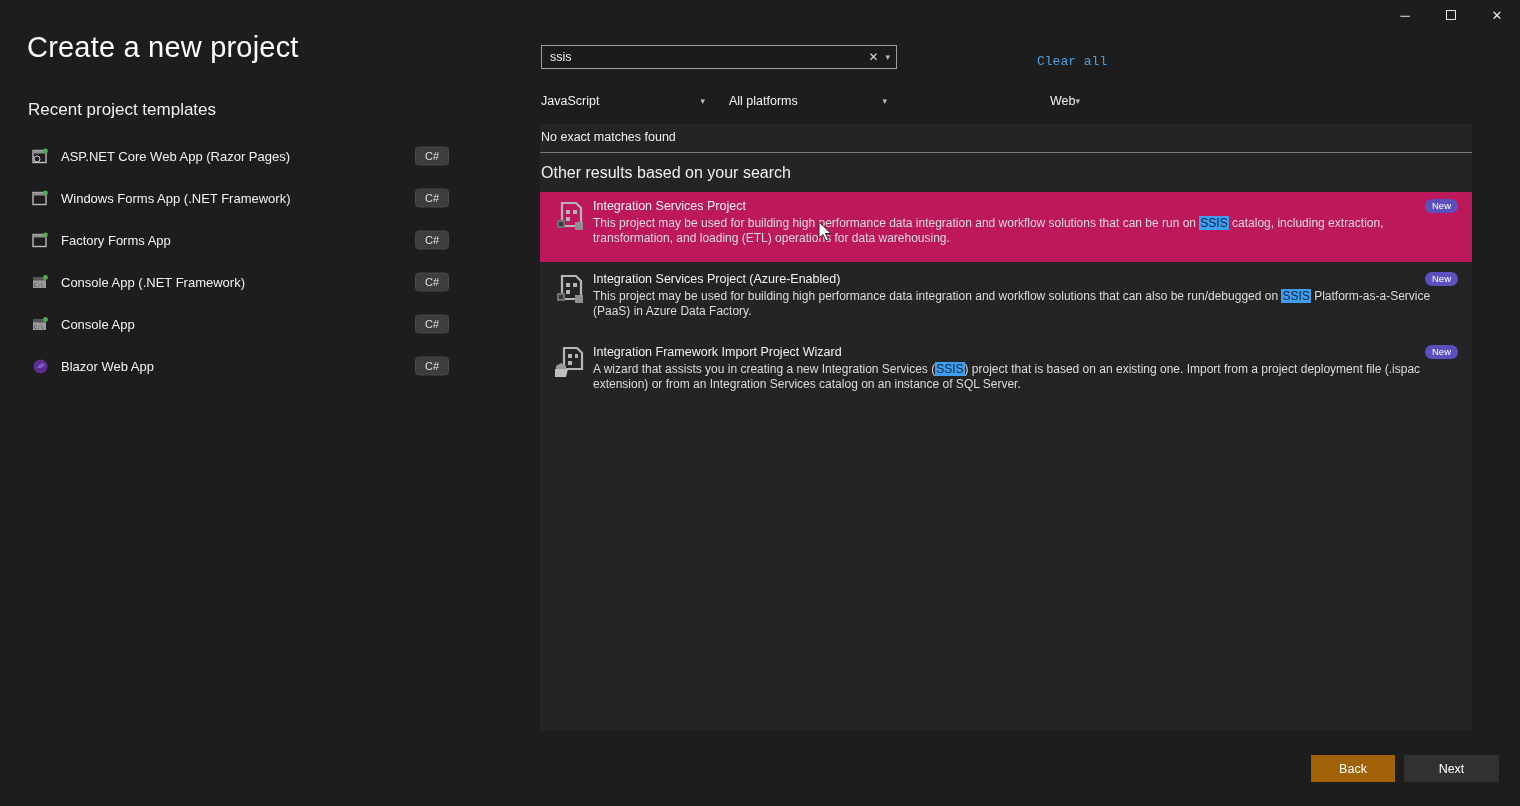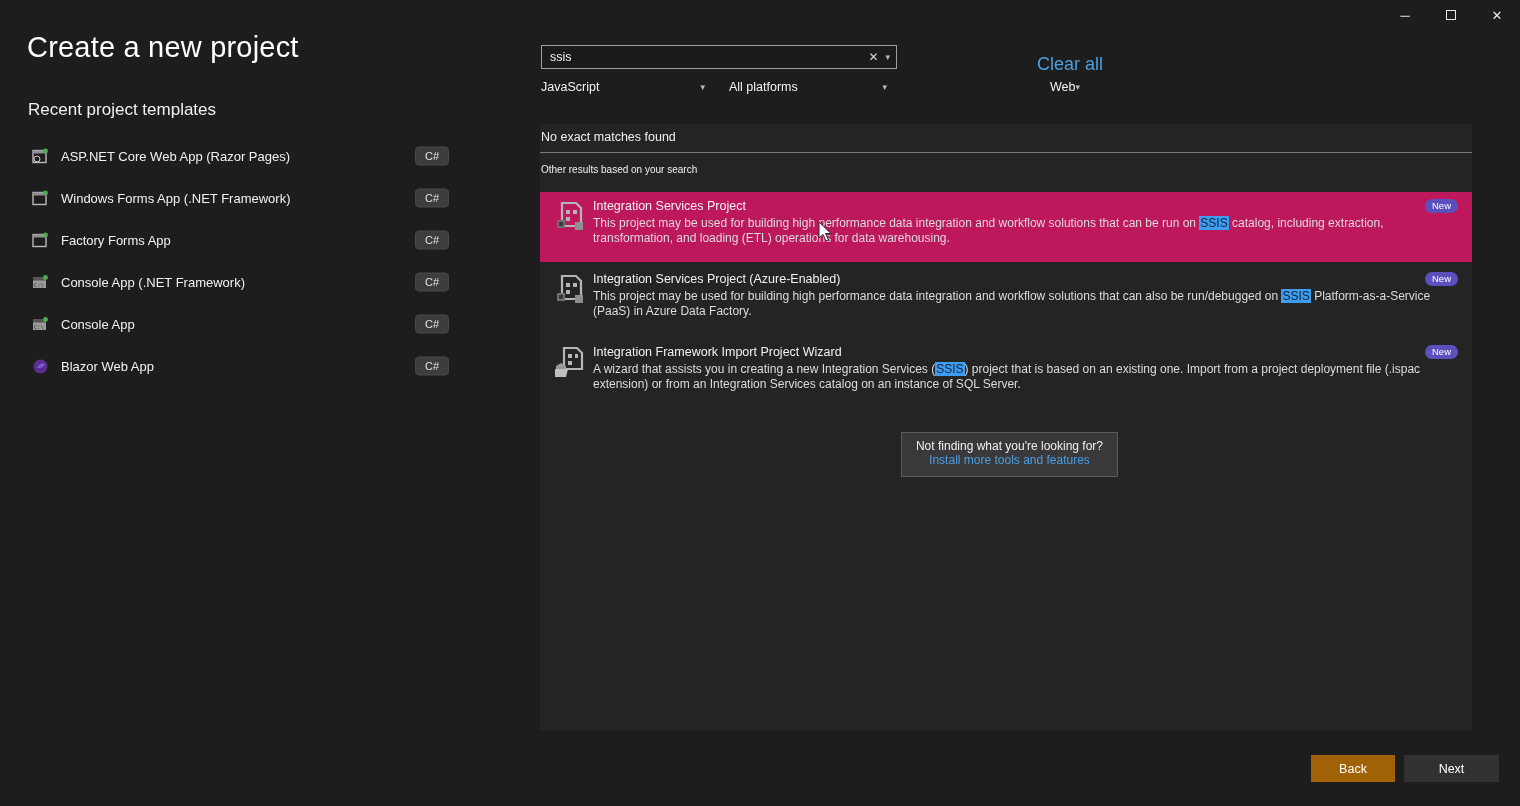"Clear all" .clear-all { font-family: none -> Liberation Mono, monospace; font-size: 18px -> 13px }
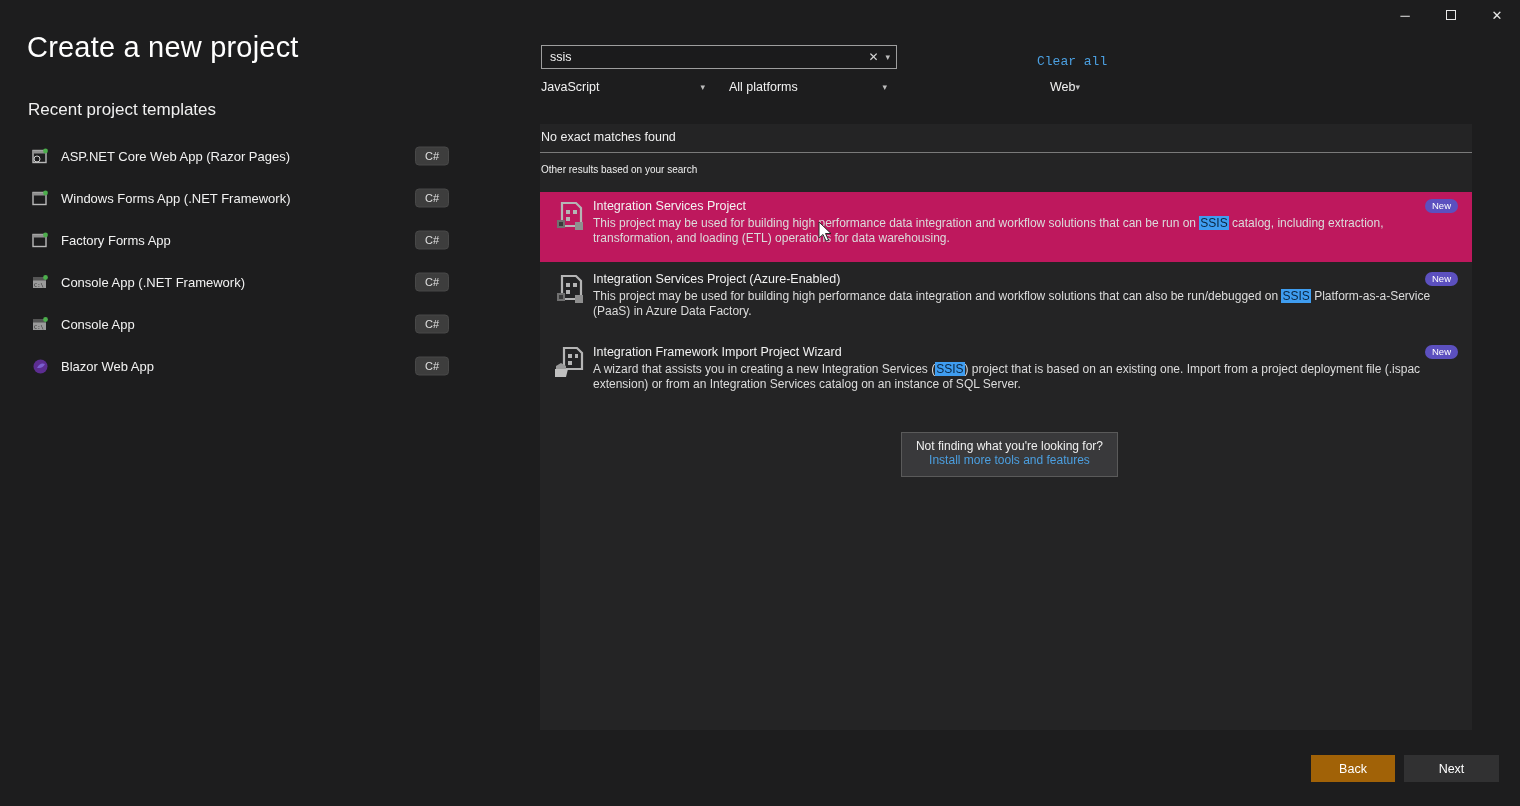"JavaScript" .filters { top: 75px -> 89px }
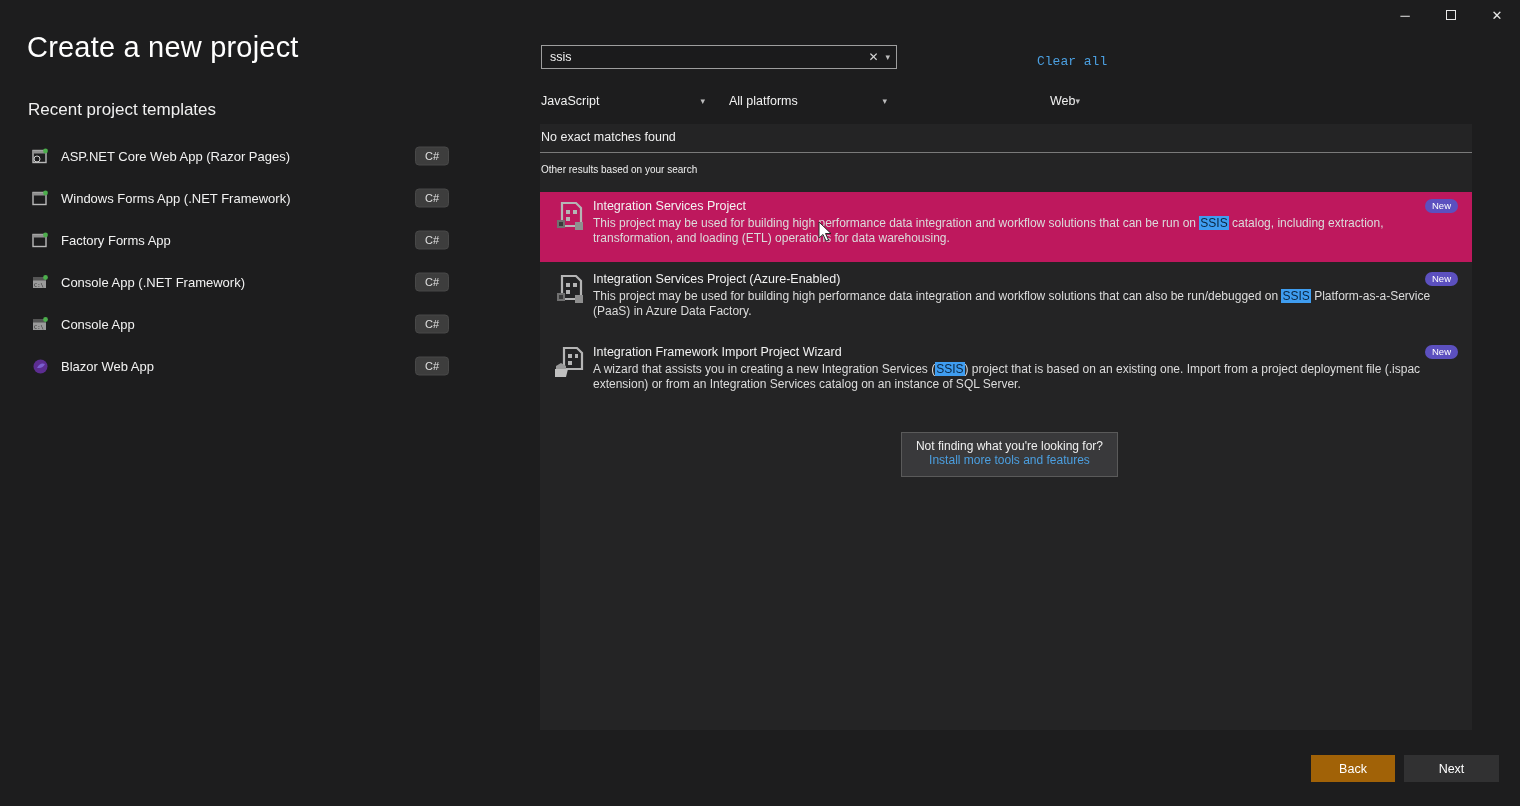"Other results based on your" .other-heading { font-size: 10px -> 16px }
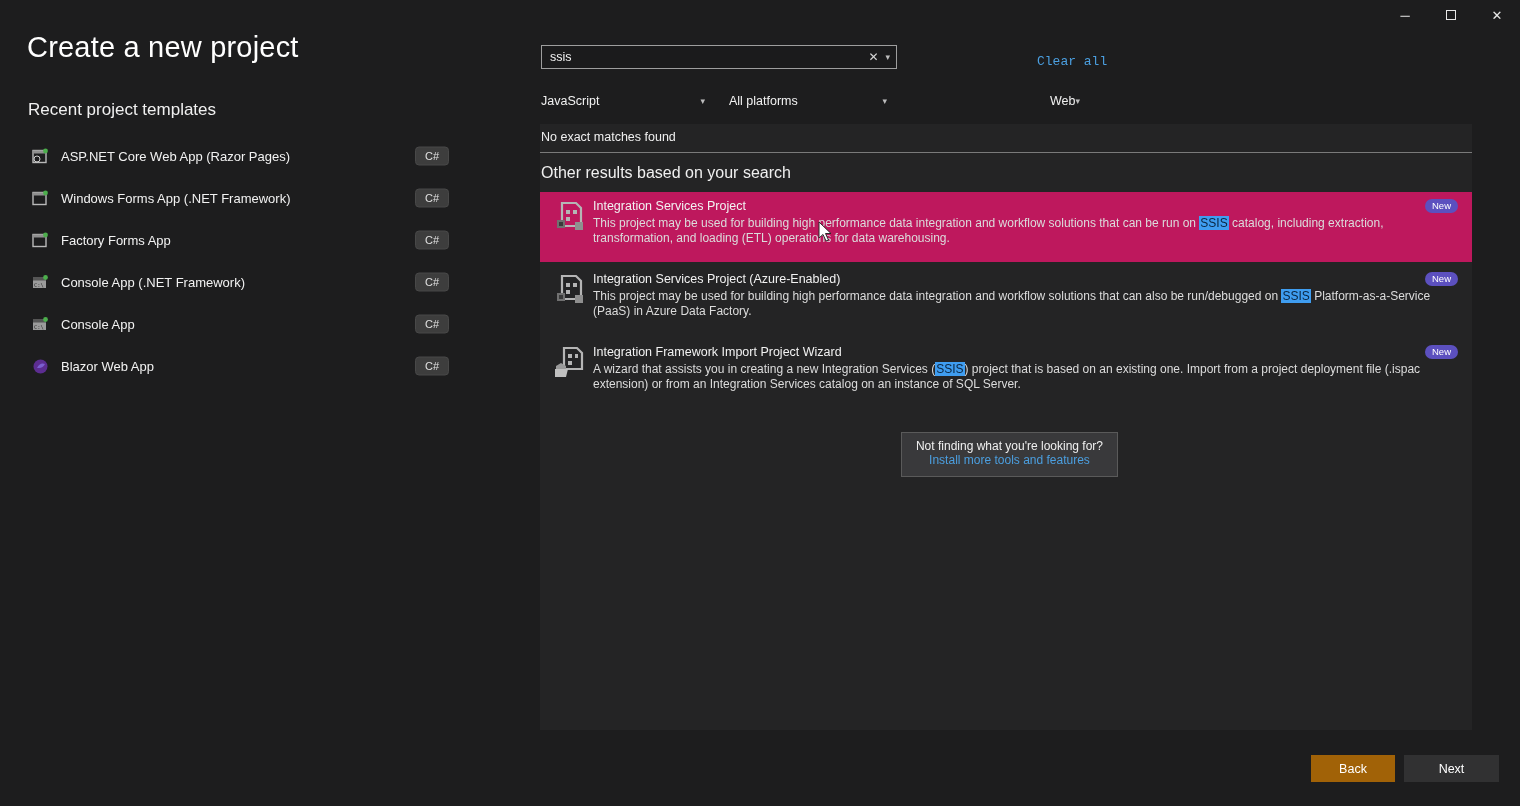"Not finding what you're looking" div.not-finding { html: <div> <div>Not finding what you're looking for?</div> <div>Install more tools and features</div> </div> -> none }
